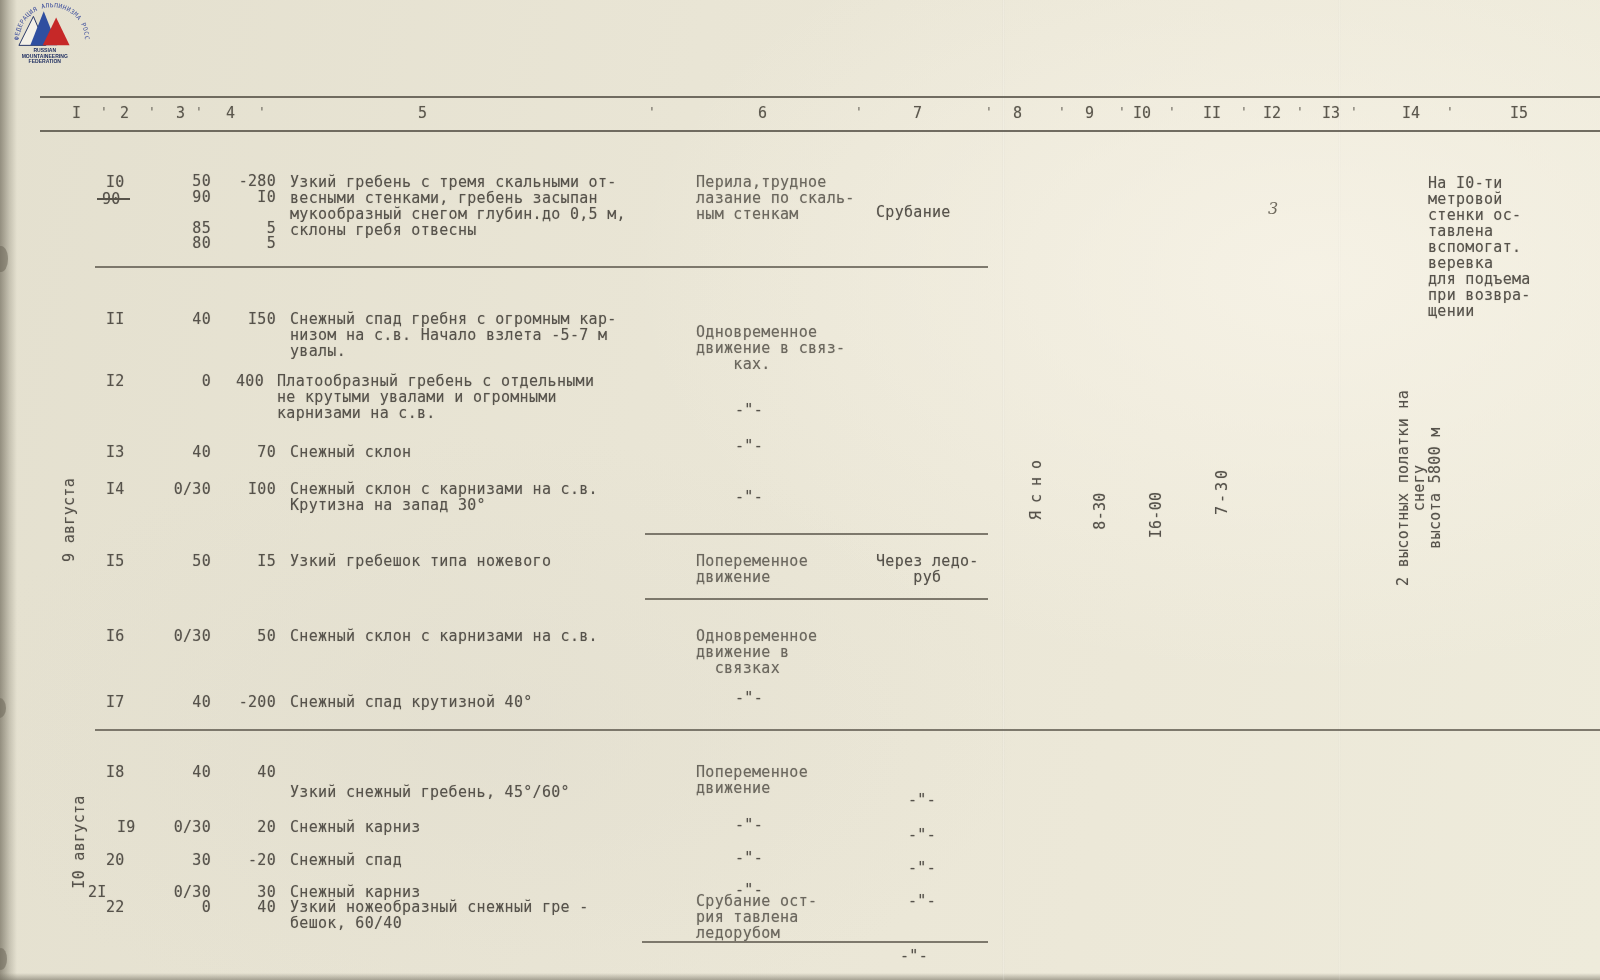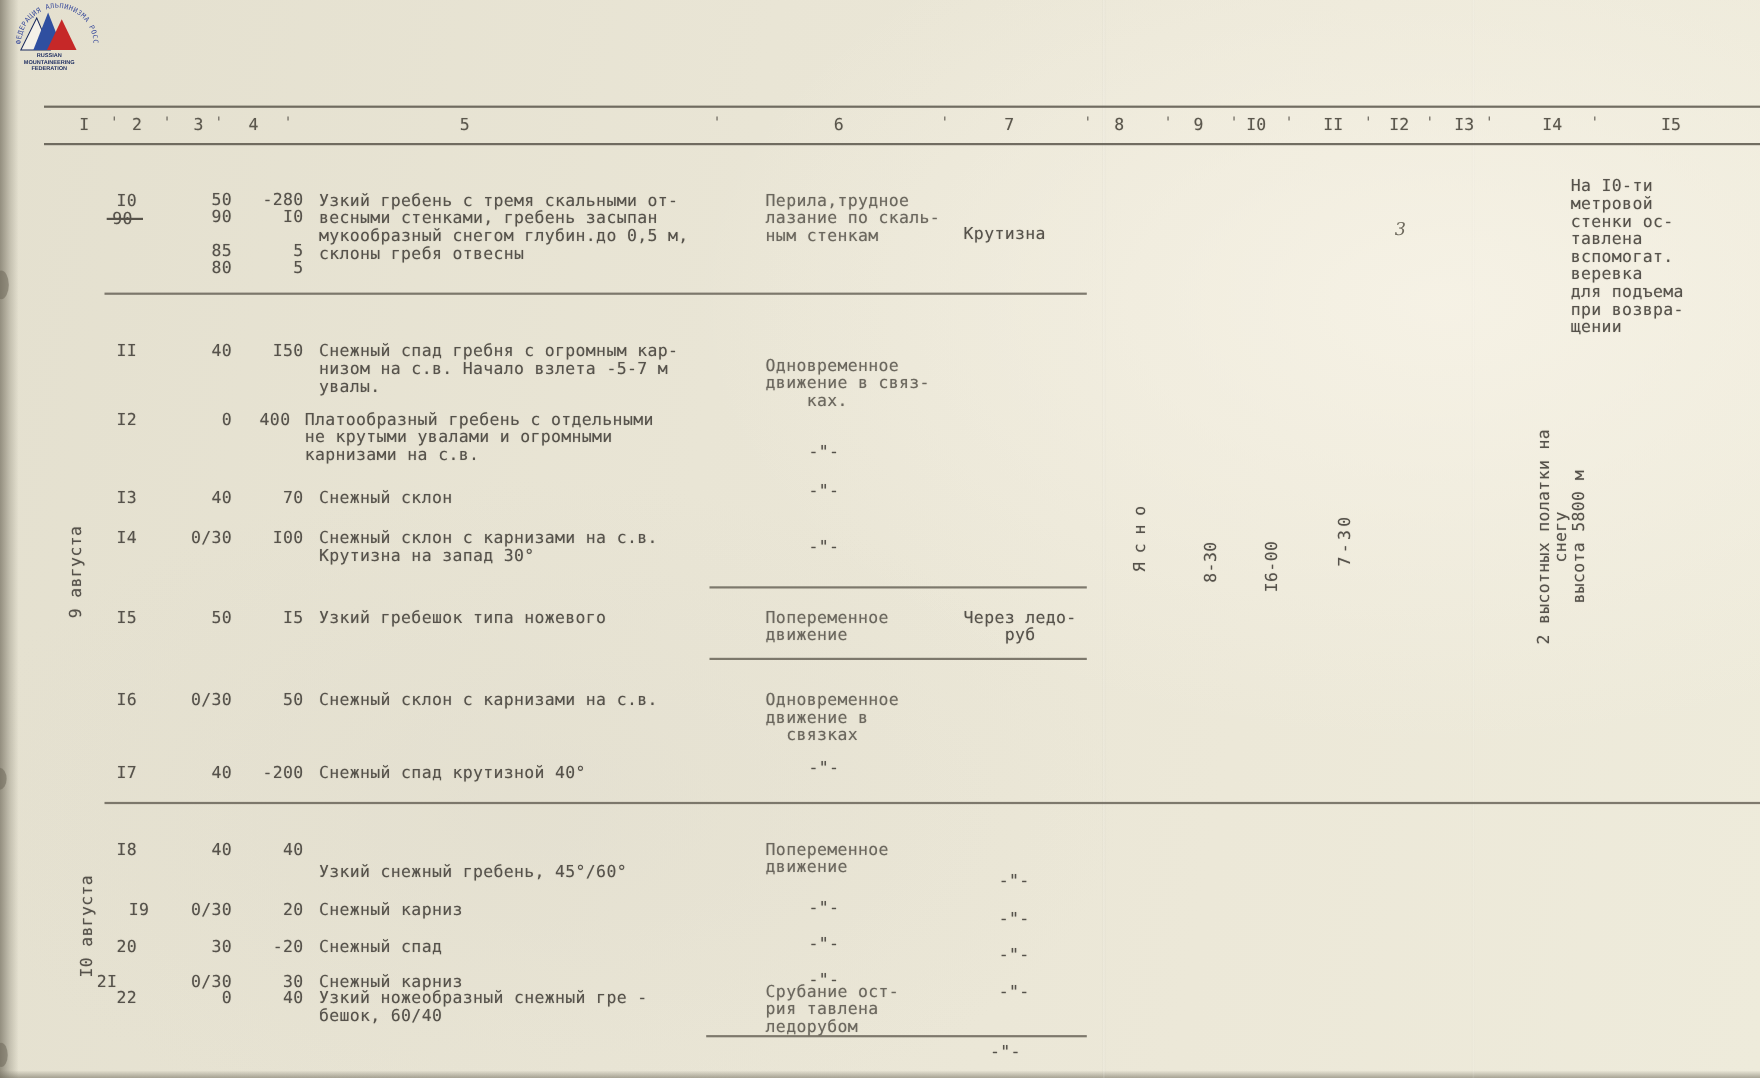"На I0-ти" div.cell { top: 161px -> 175px }
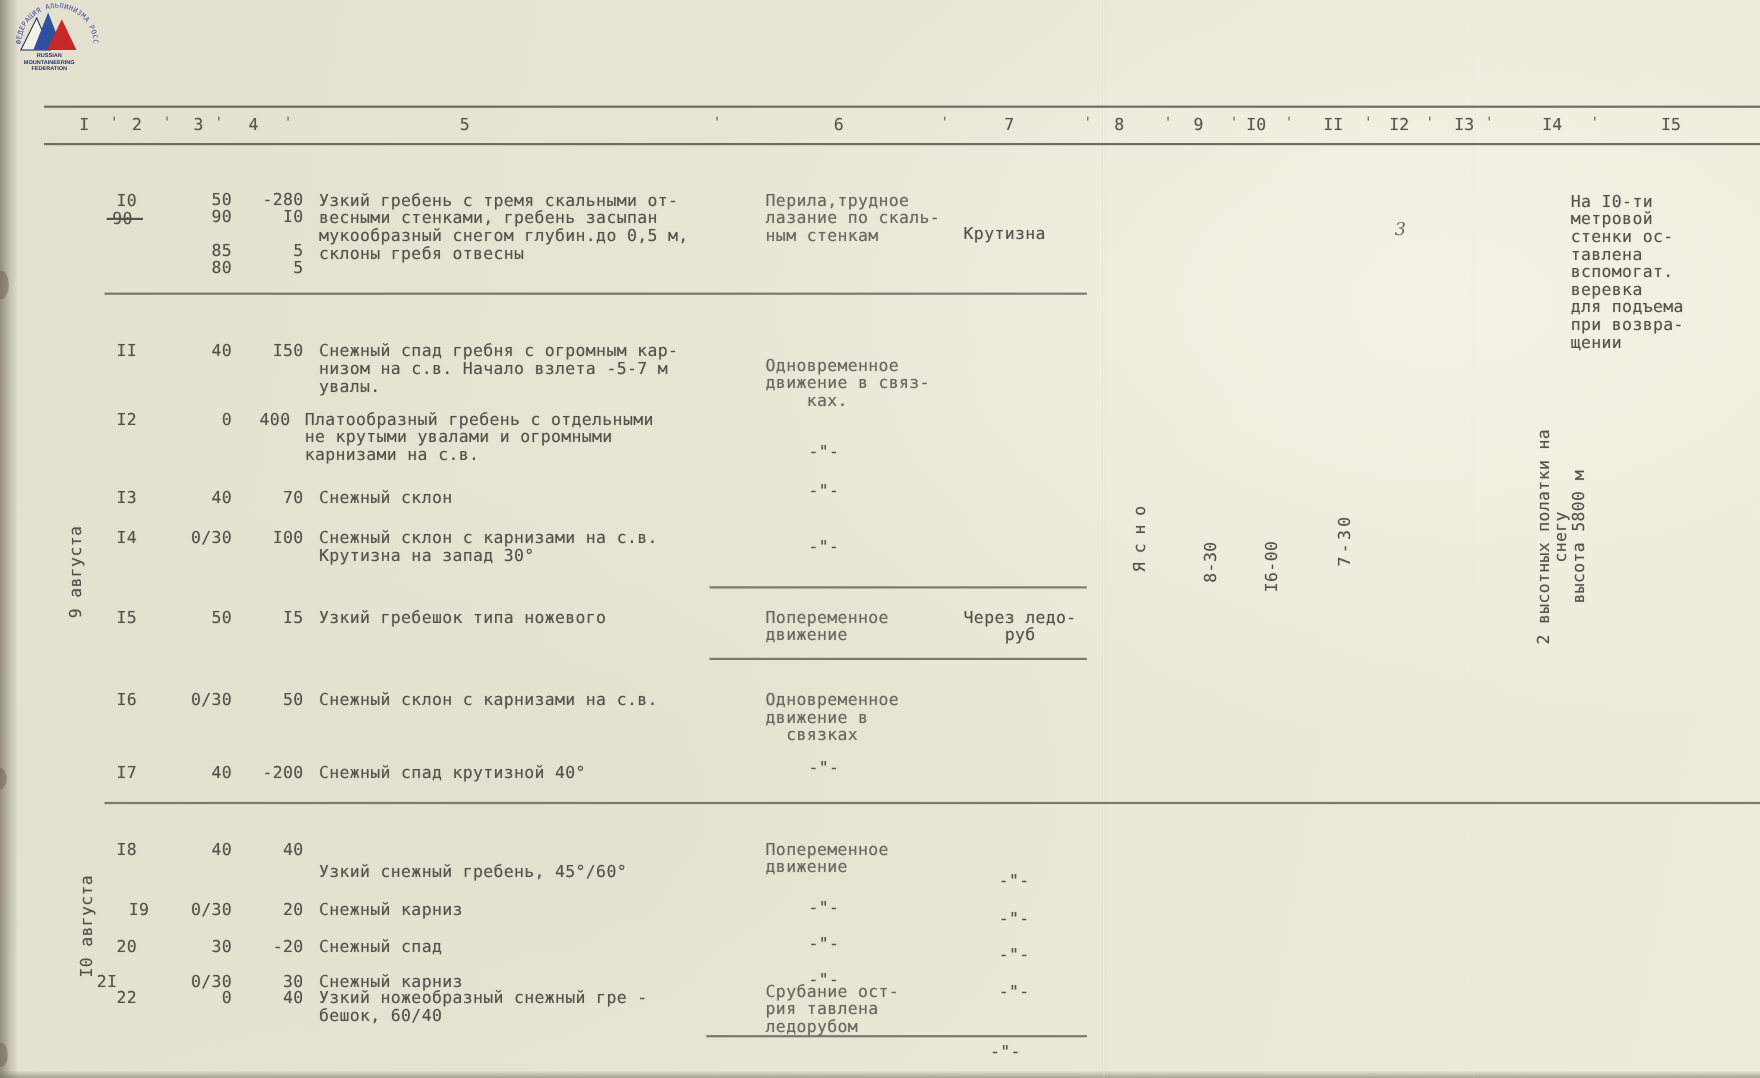"Крутизна" div.cell { text: Крутизна -> Срубание }
